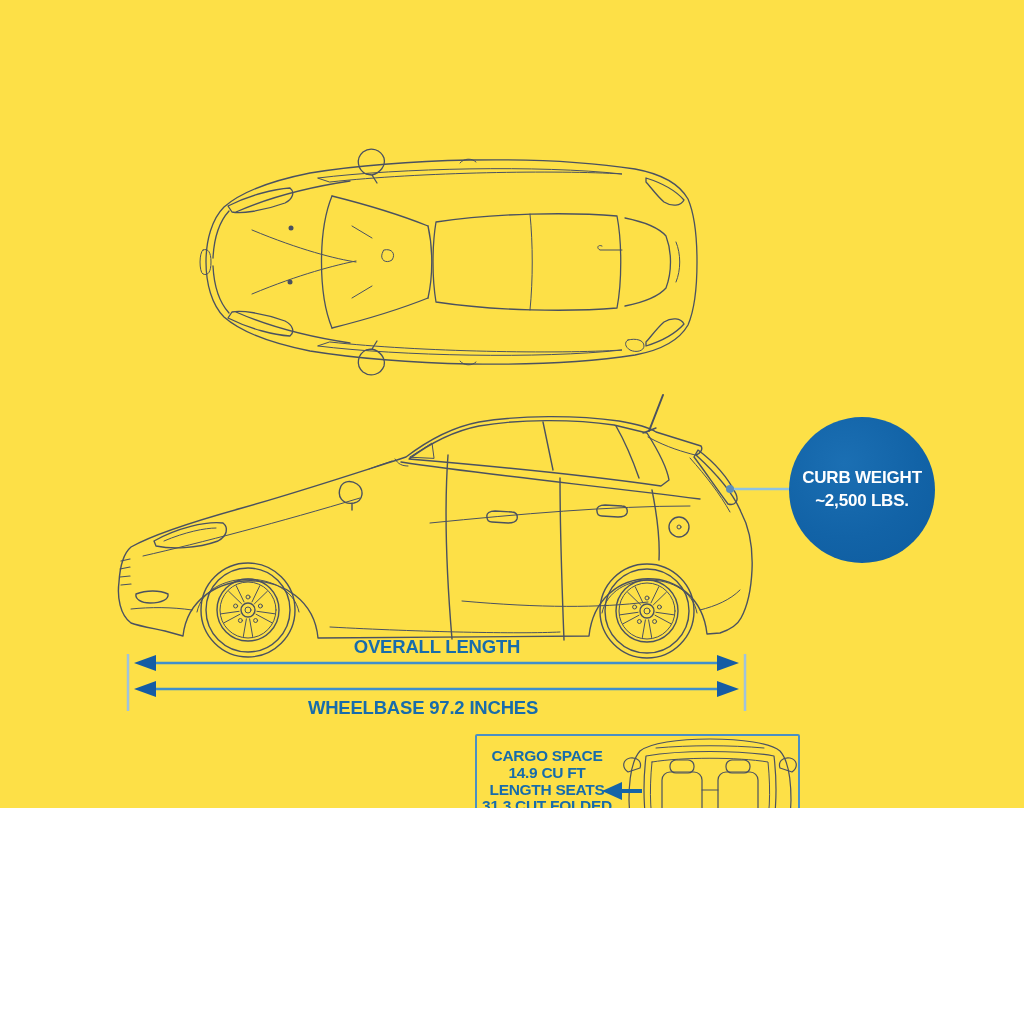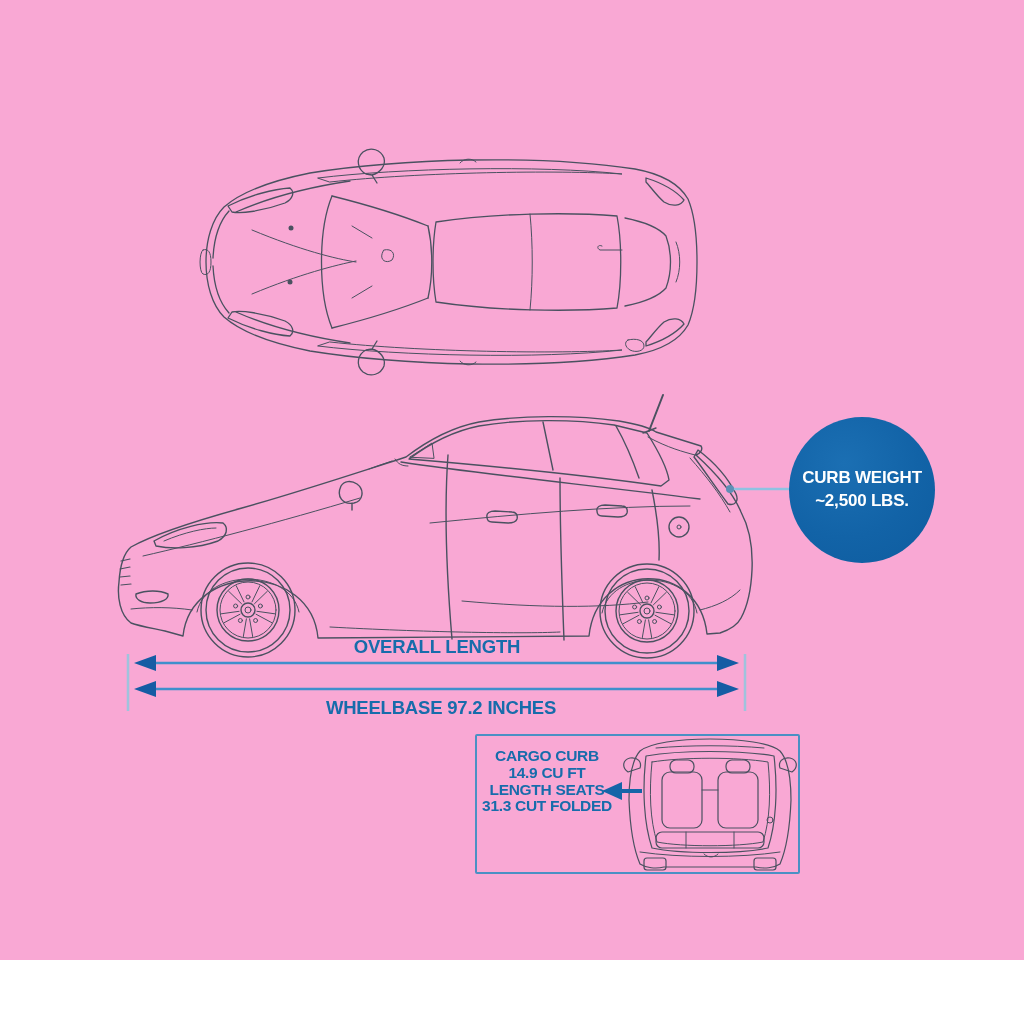"CURB WEIGHT" .stage { background: #f9a8d4 -> #fde047; height: 960px -> 808px }
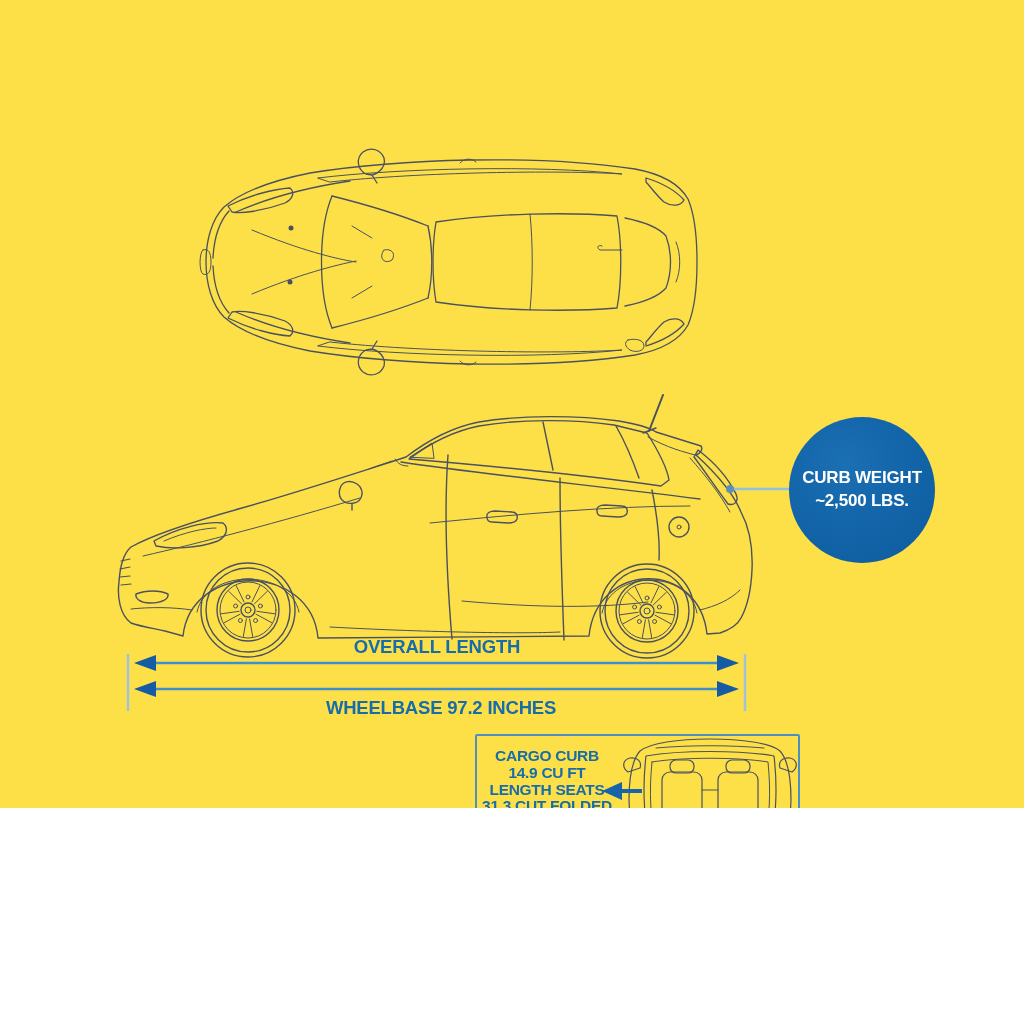"WHEELBASE 97.2 INCHES" .dim-label.wheelbase { left: 441px -> 423px }
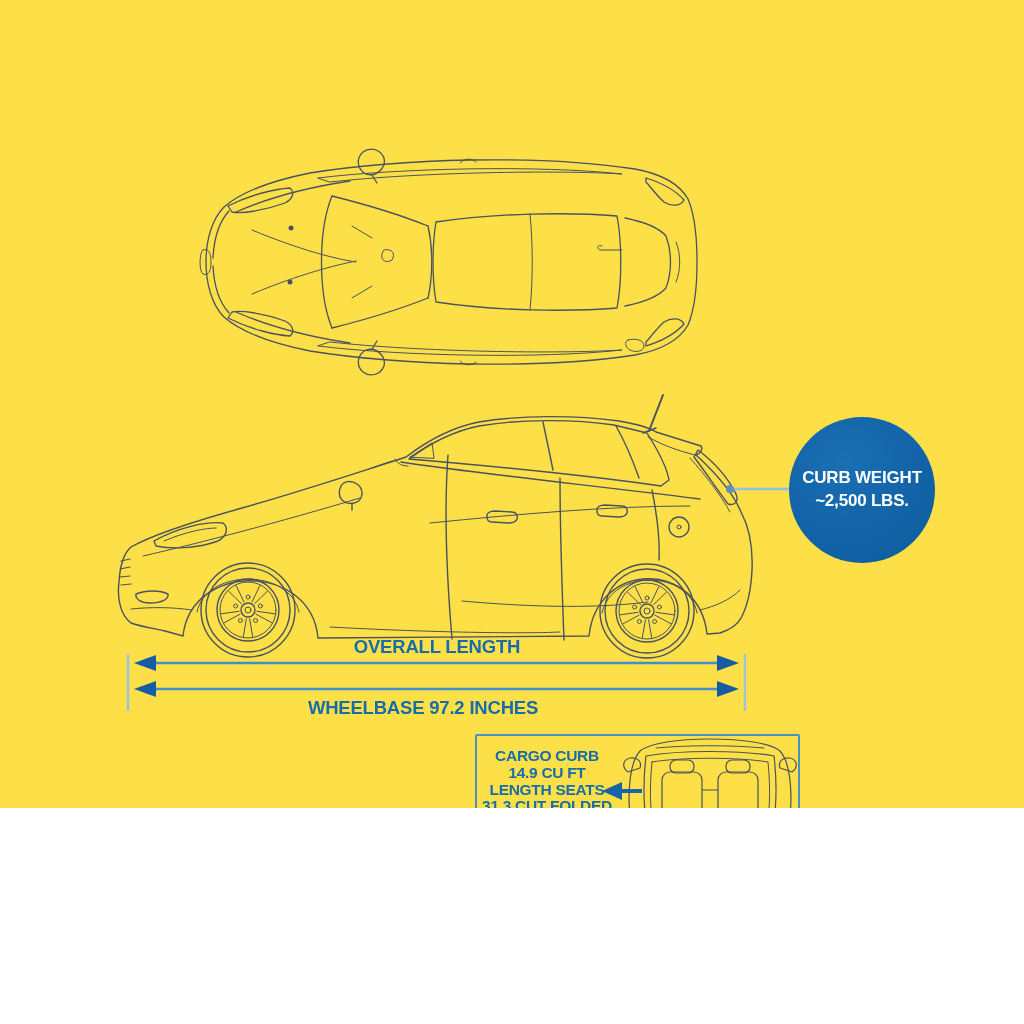"CARGO CURB" div { text: CURB -> SPACE }
